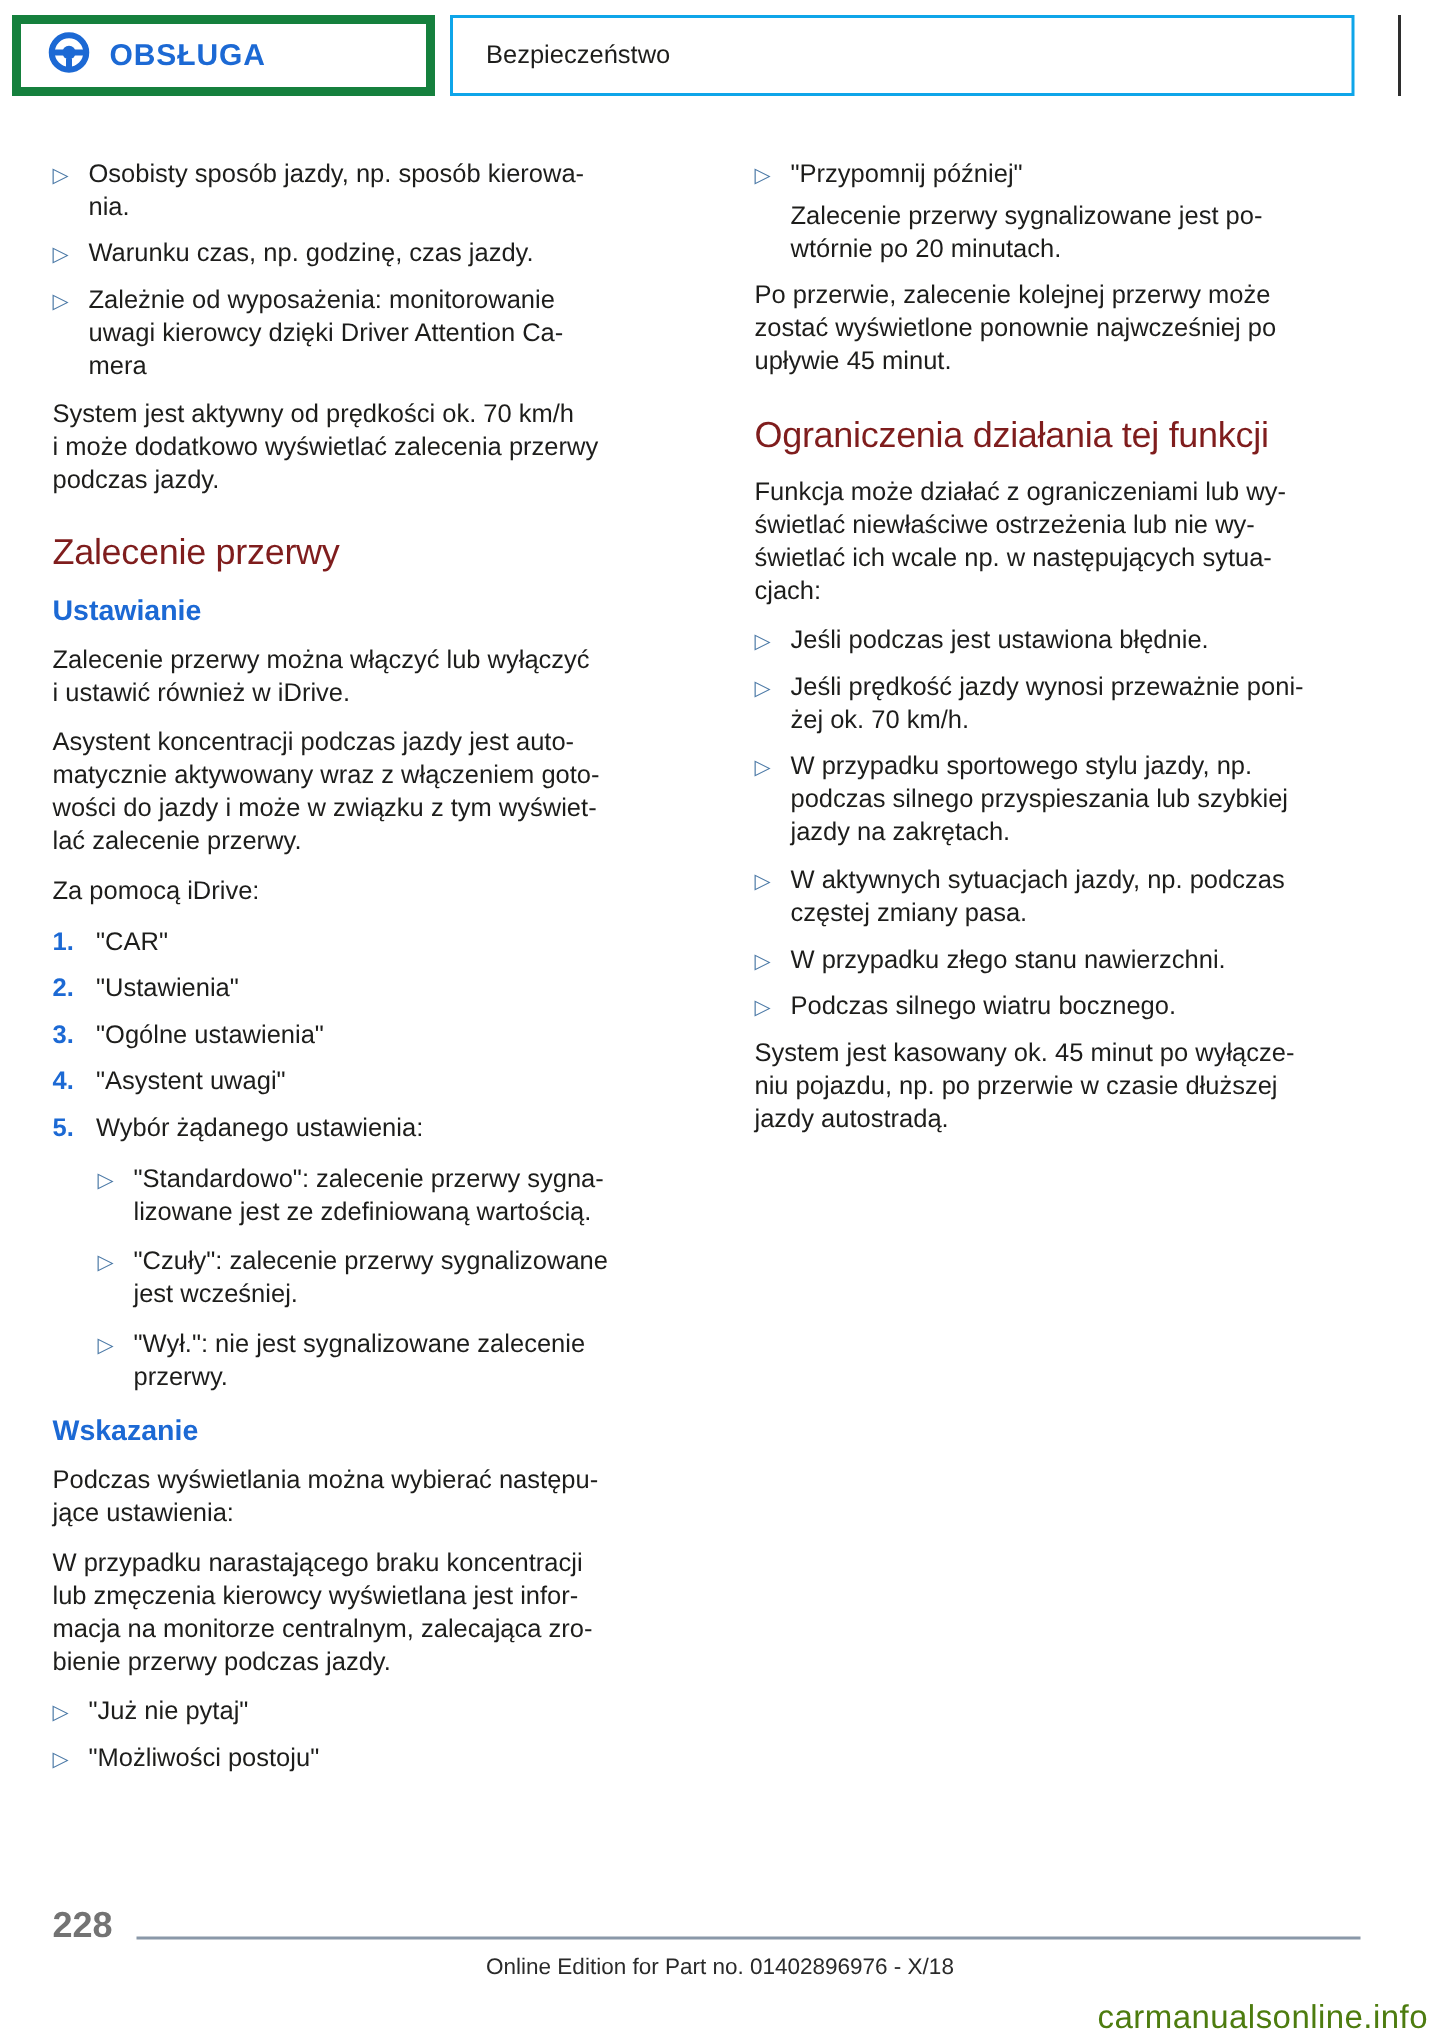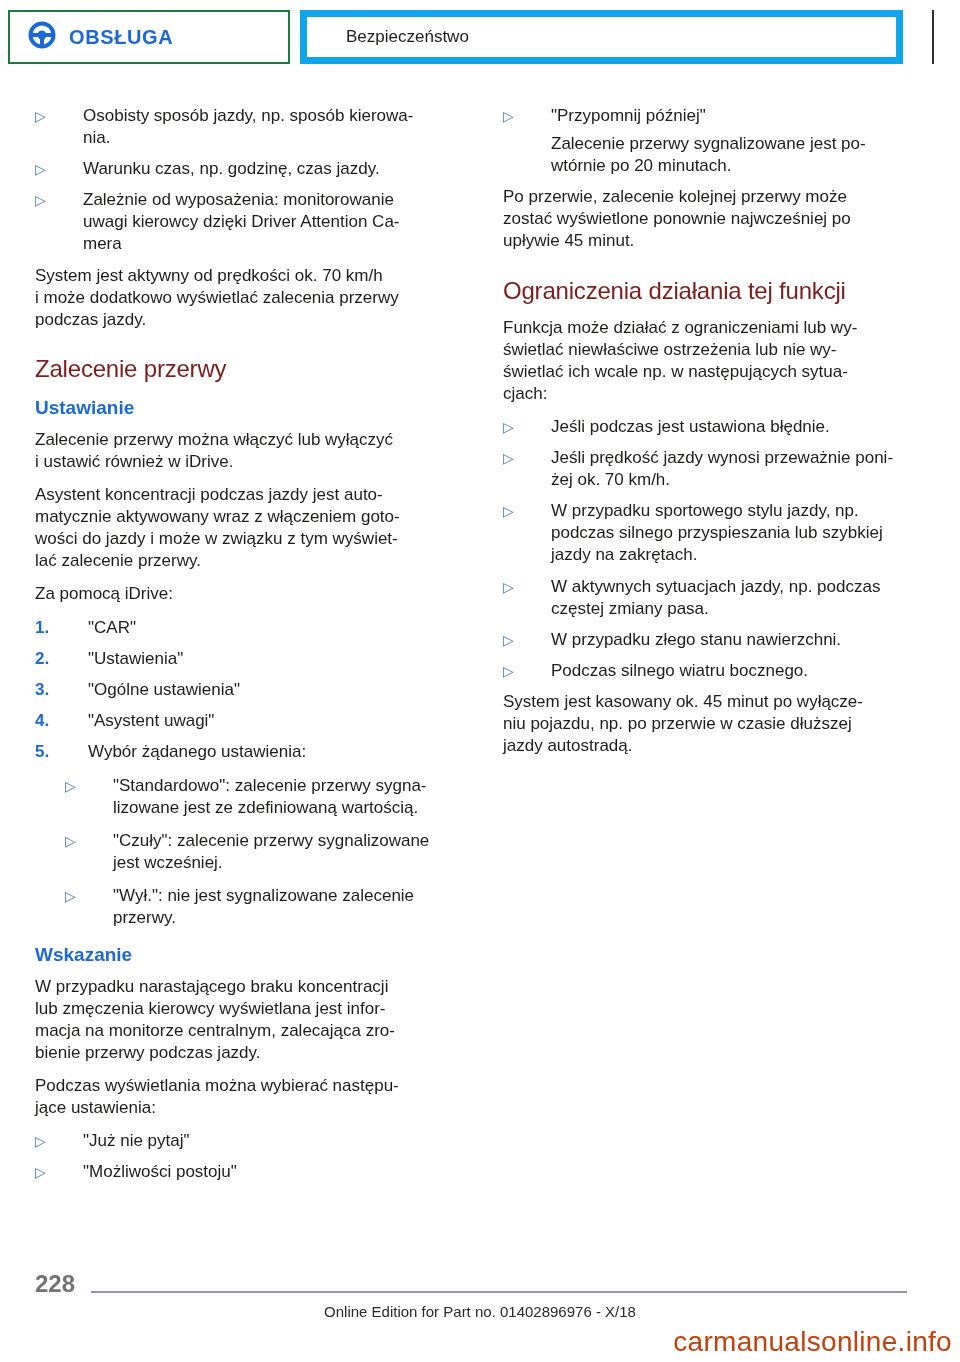"OBSŁUGA" .chapter-tab { border: 2px solid #15803d -> 6px solid #15803d }
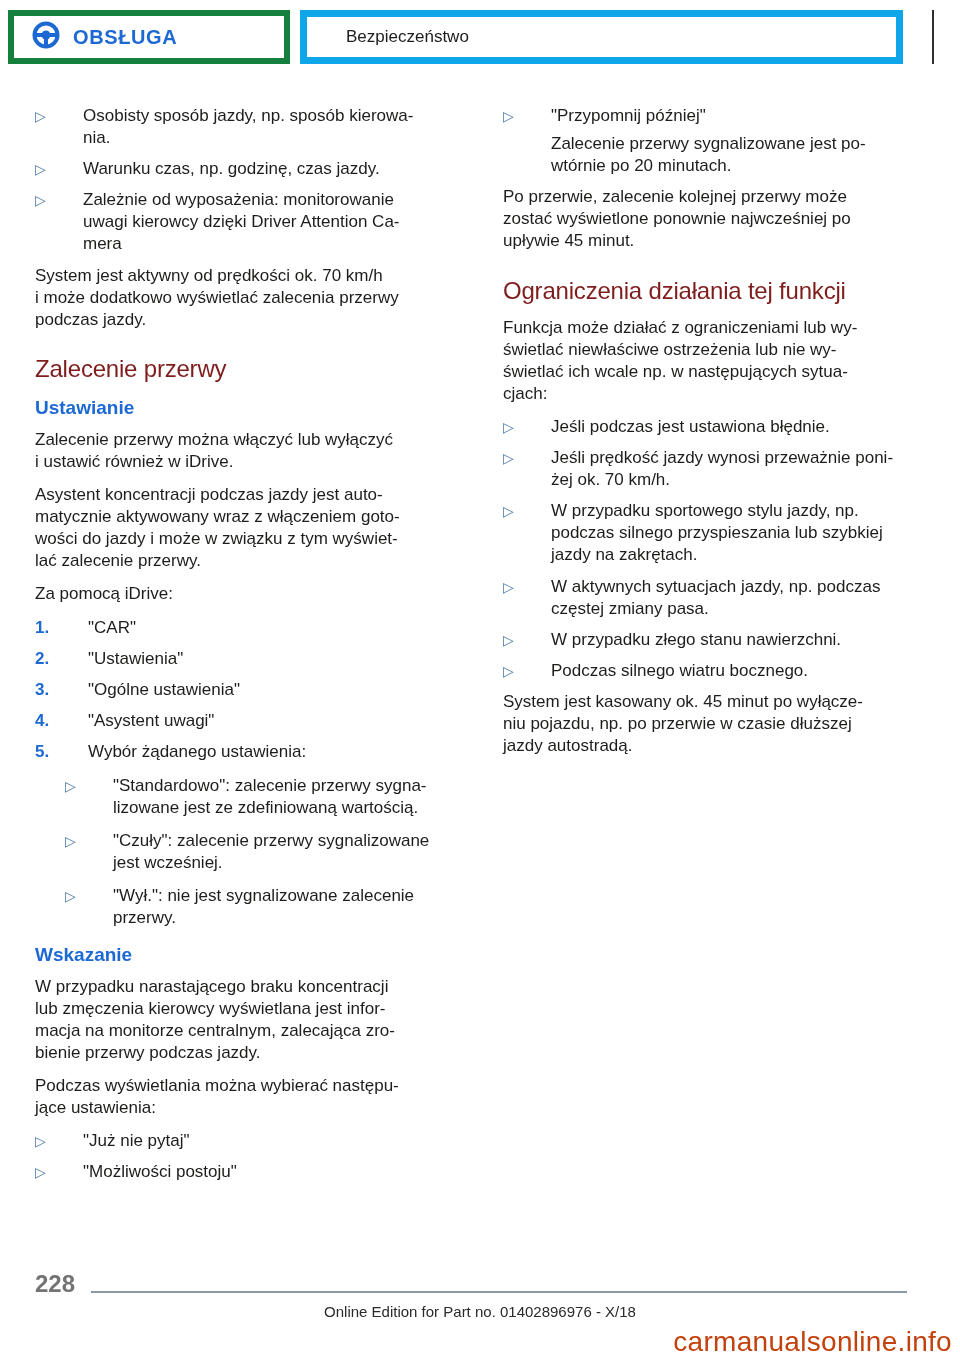"Bezpieczeństwo" .section-tab { border: 7px solid #0ea5e9 -> 2px solid #0ea5e9; padding-left: 39px -> 22px }
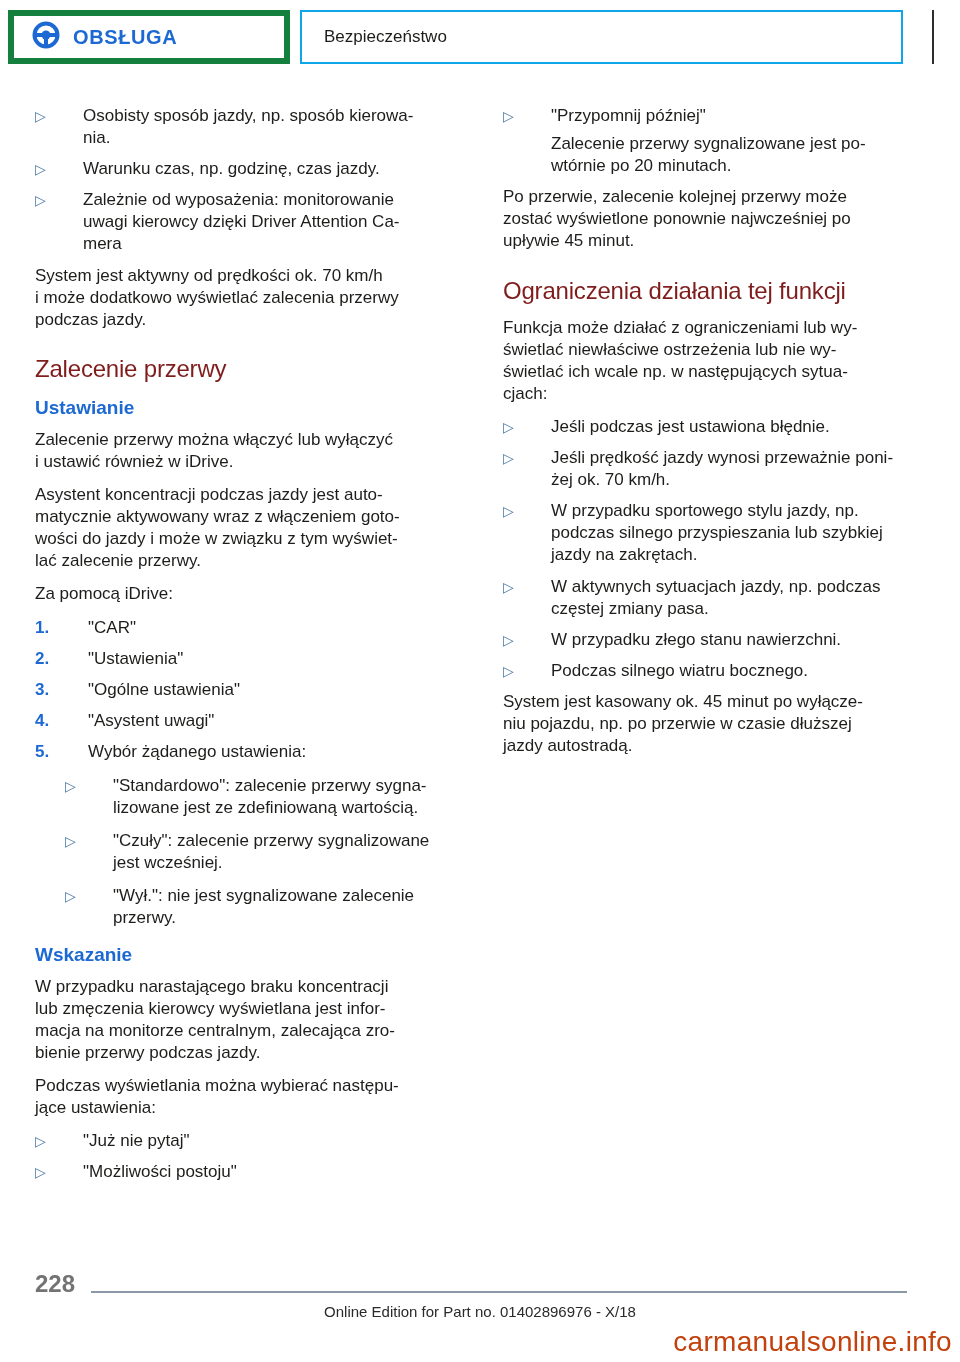"Osobisty sposób jazdy, np. sposób" .txt, .para, .step-text { margin-left: 24px -> none }
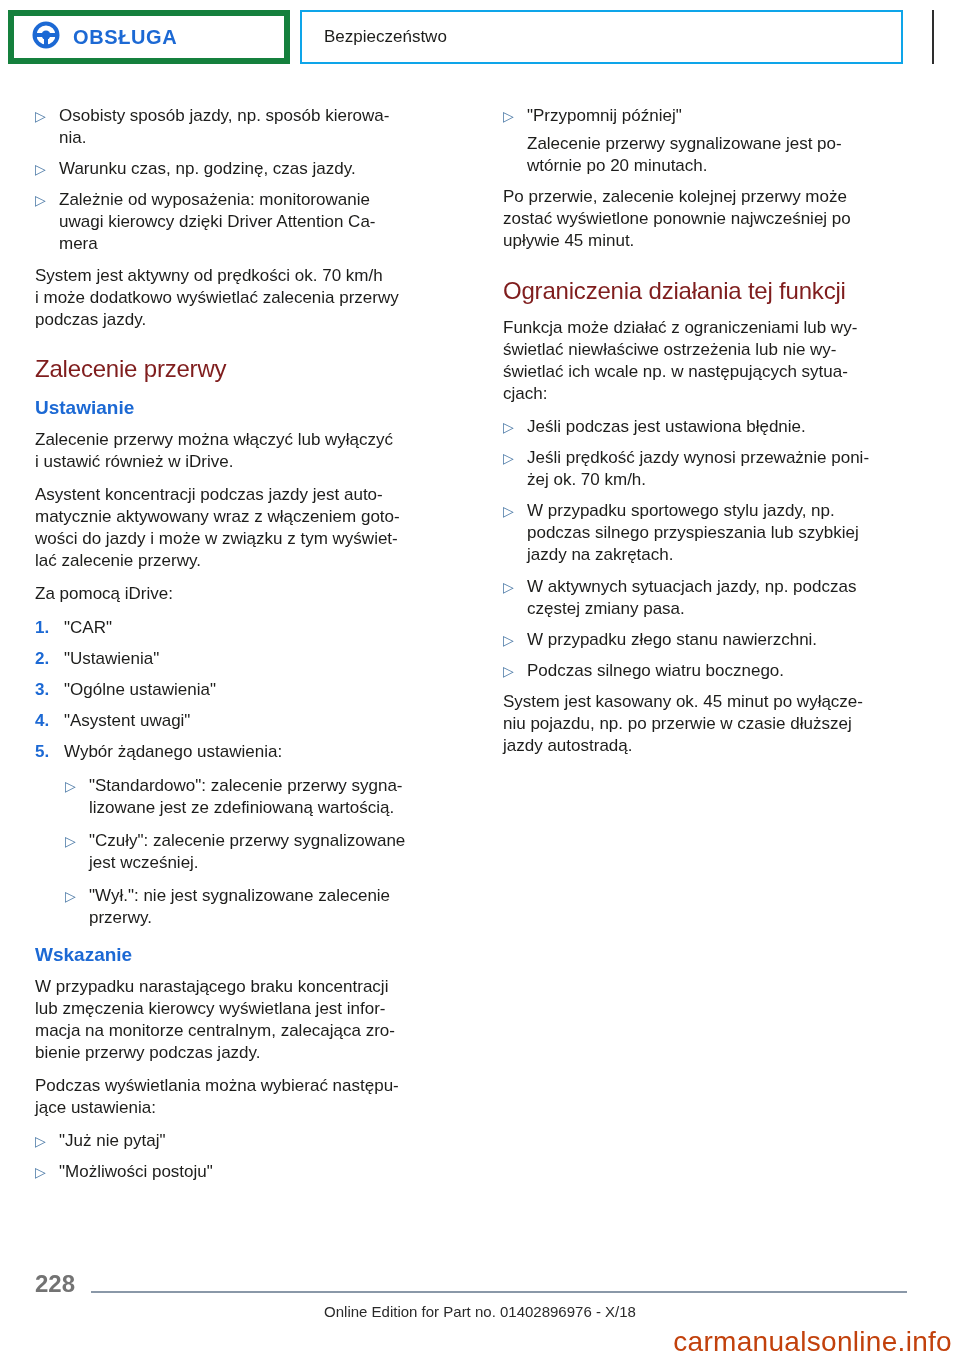"W przypadku narastającego braku" p.para { order: before "Podczas wyświetlania można wybierać" -> after "Podczas wyświetlania można wybierać" }
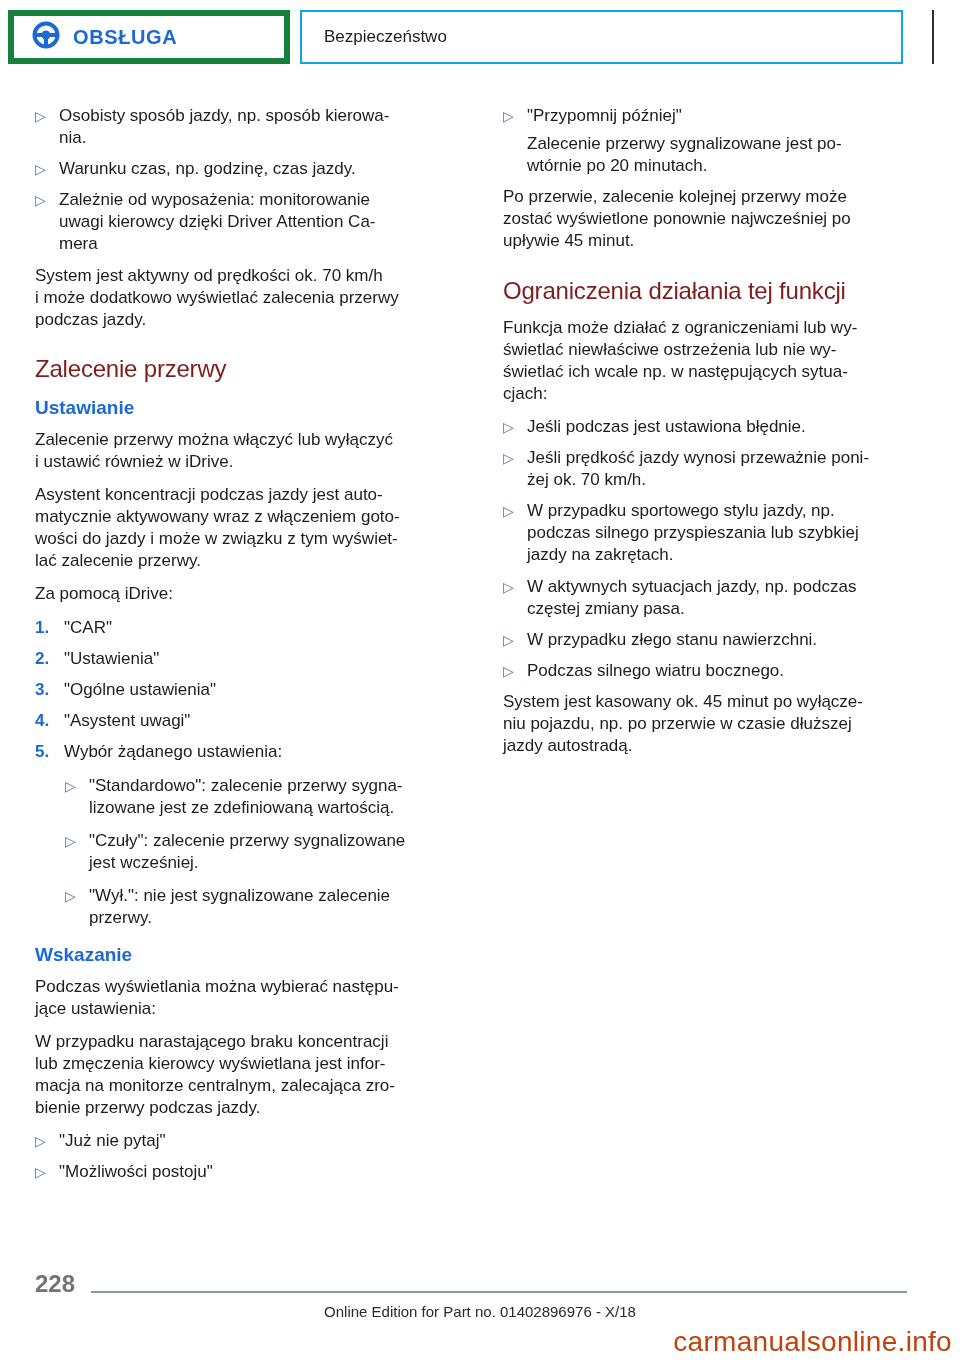"carmanualsonline.info" .watermark { color: #c2410c -> #4d7c0f; font-size: 28px -> 22px }
